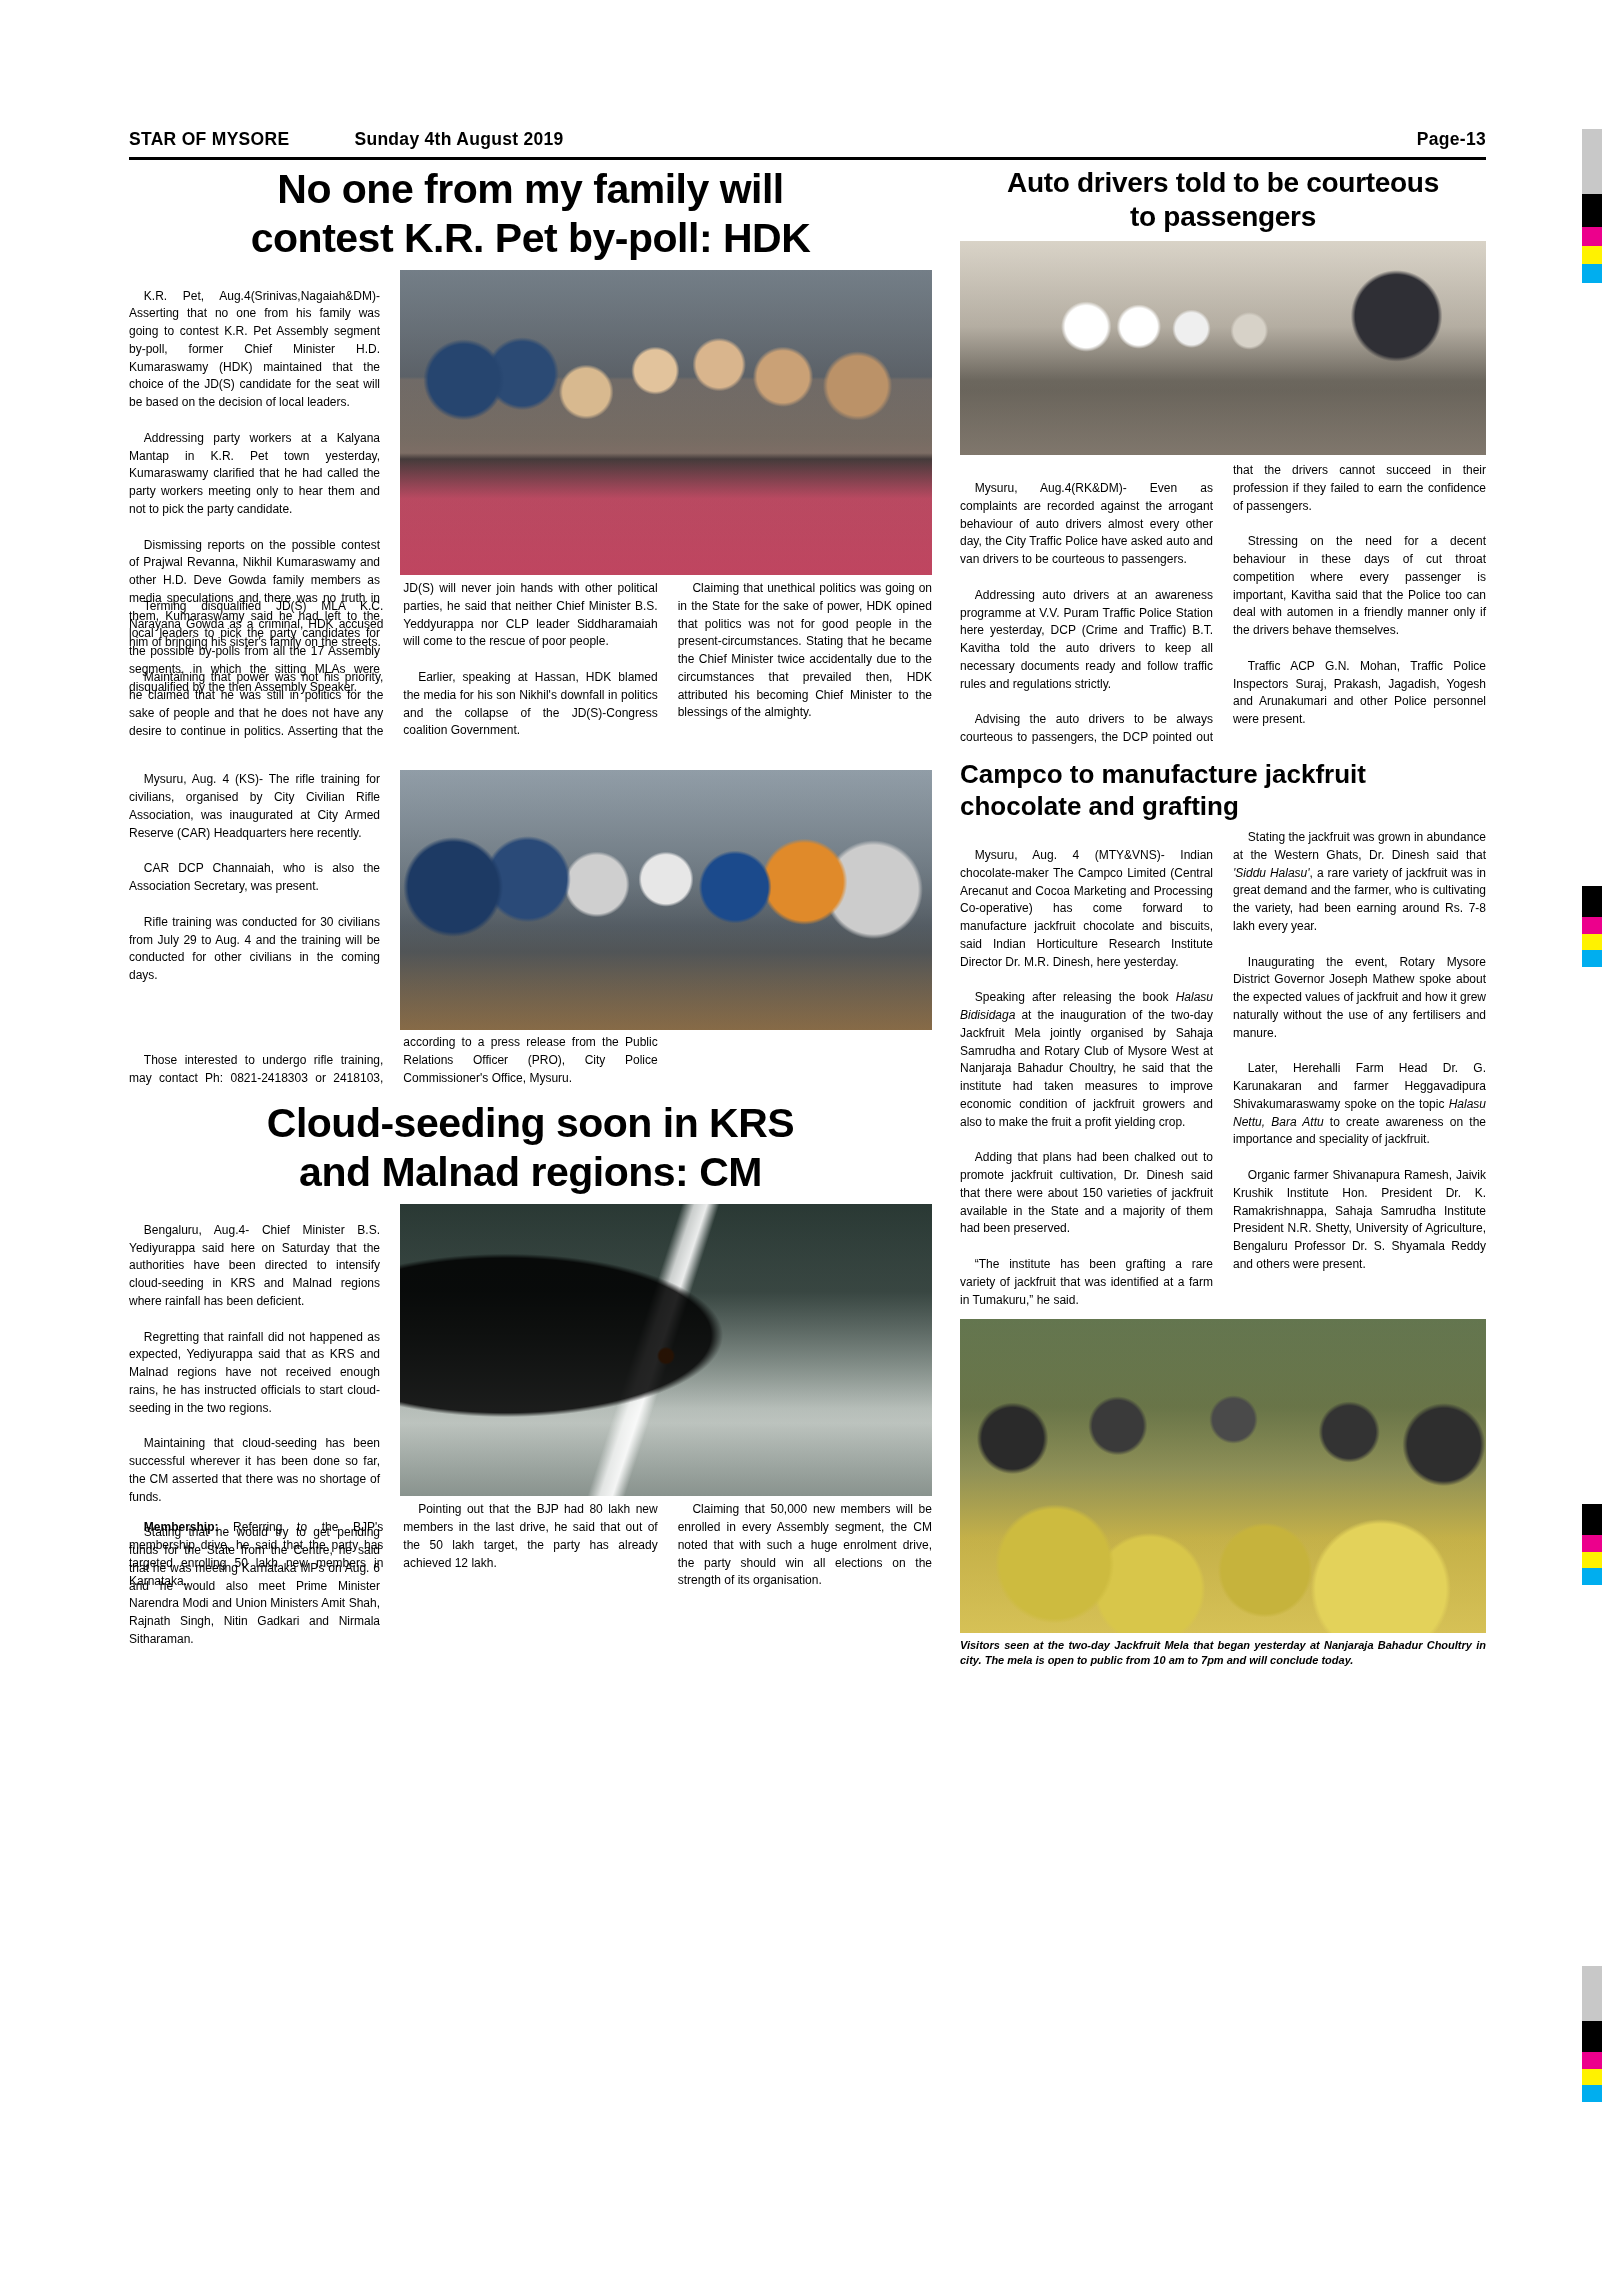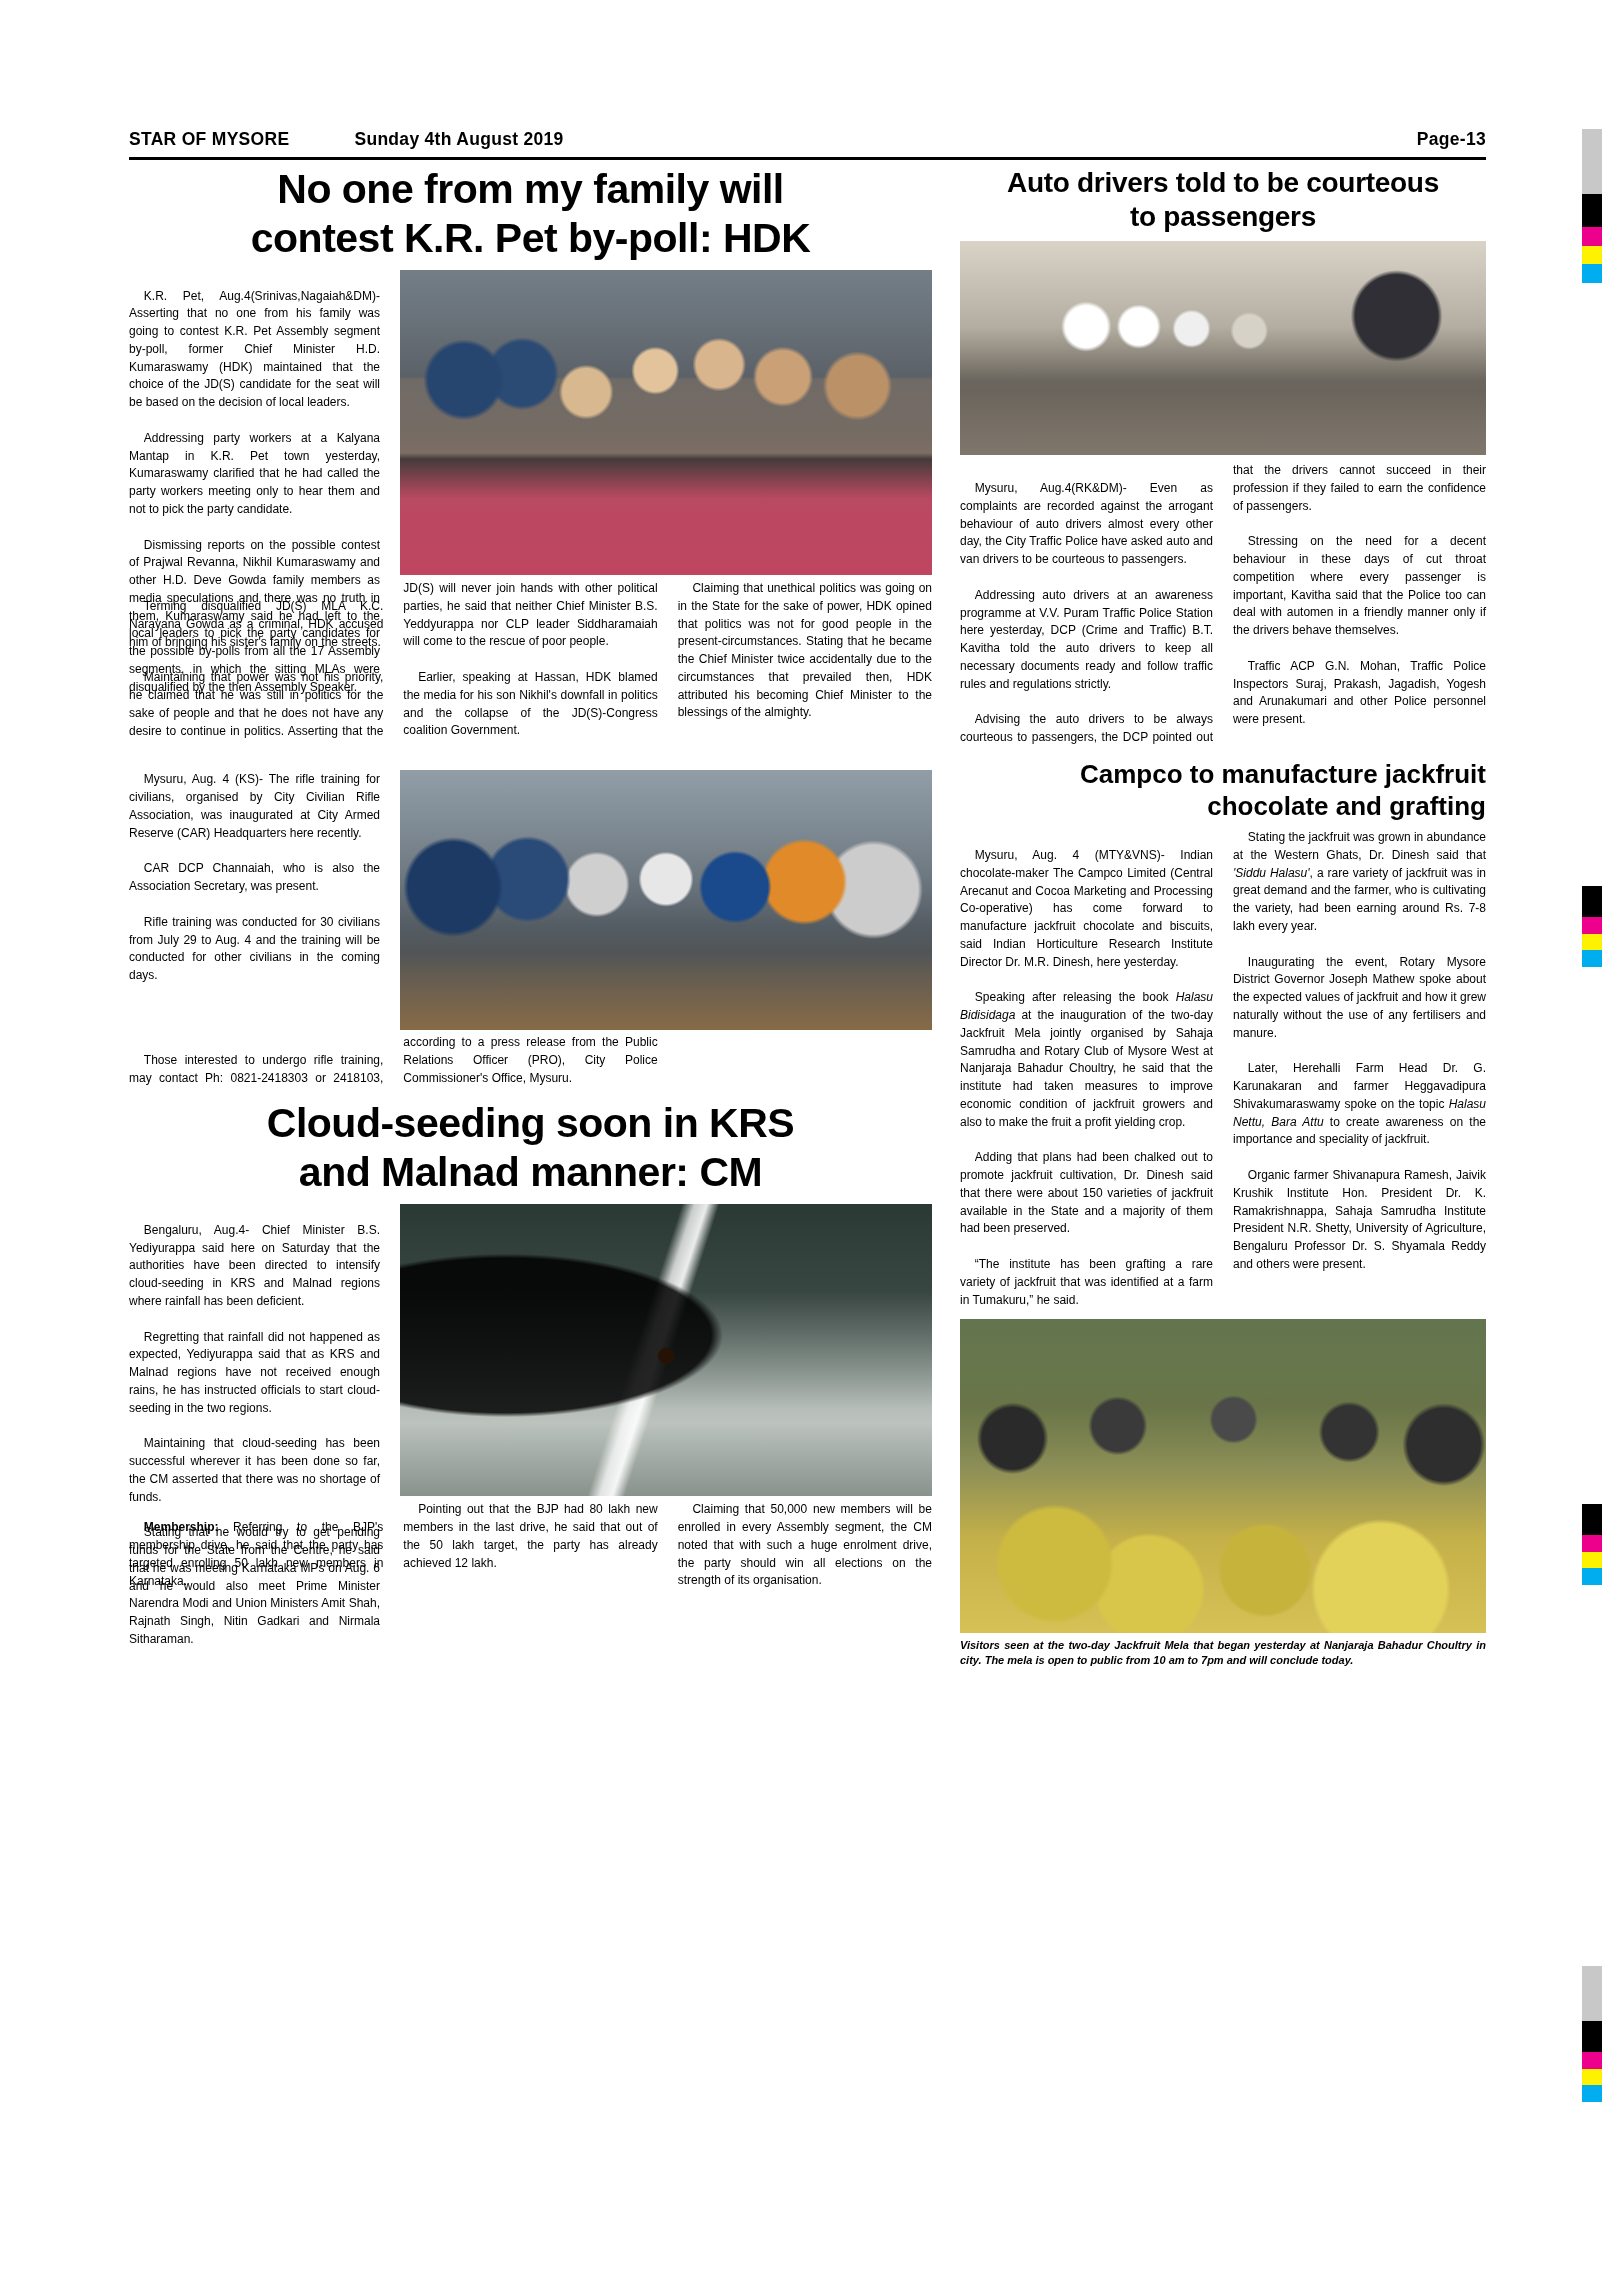"Campco to manufacture jackfruit" h2.head-r2 { text-align: right -> left }
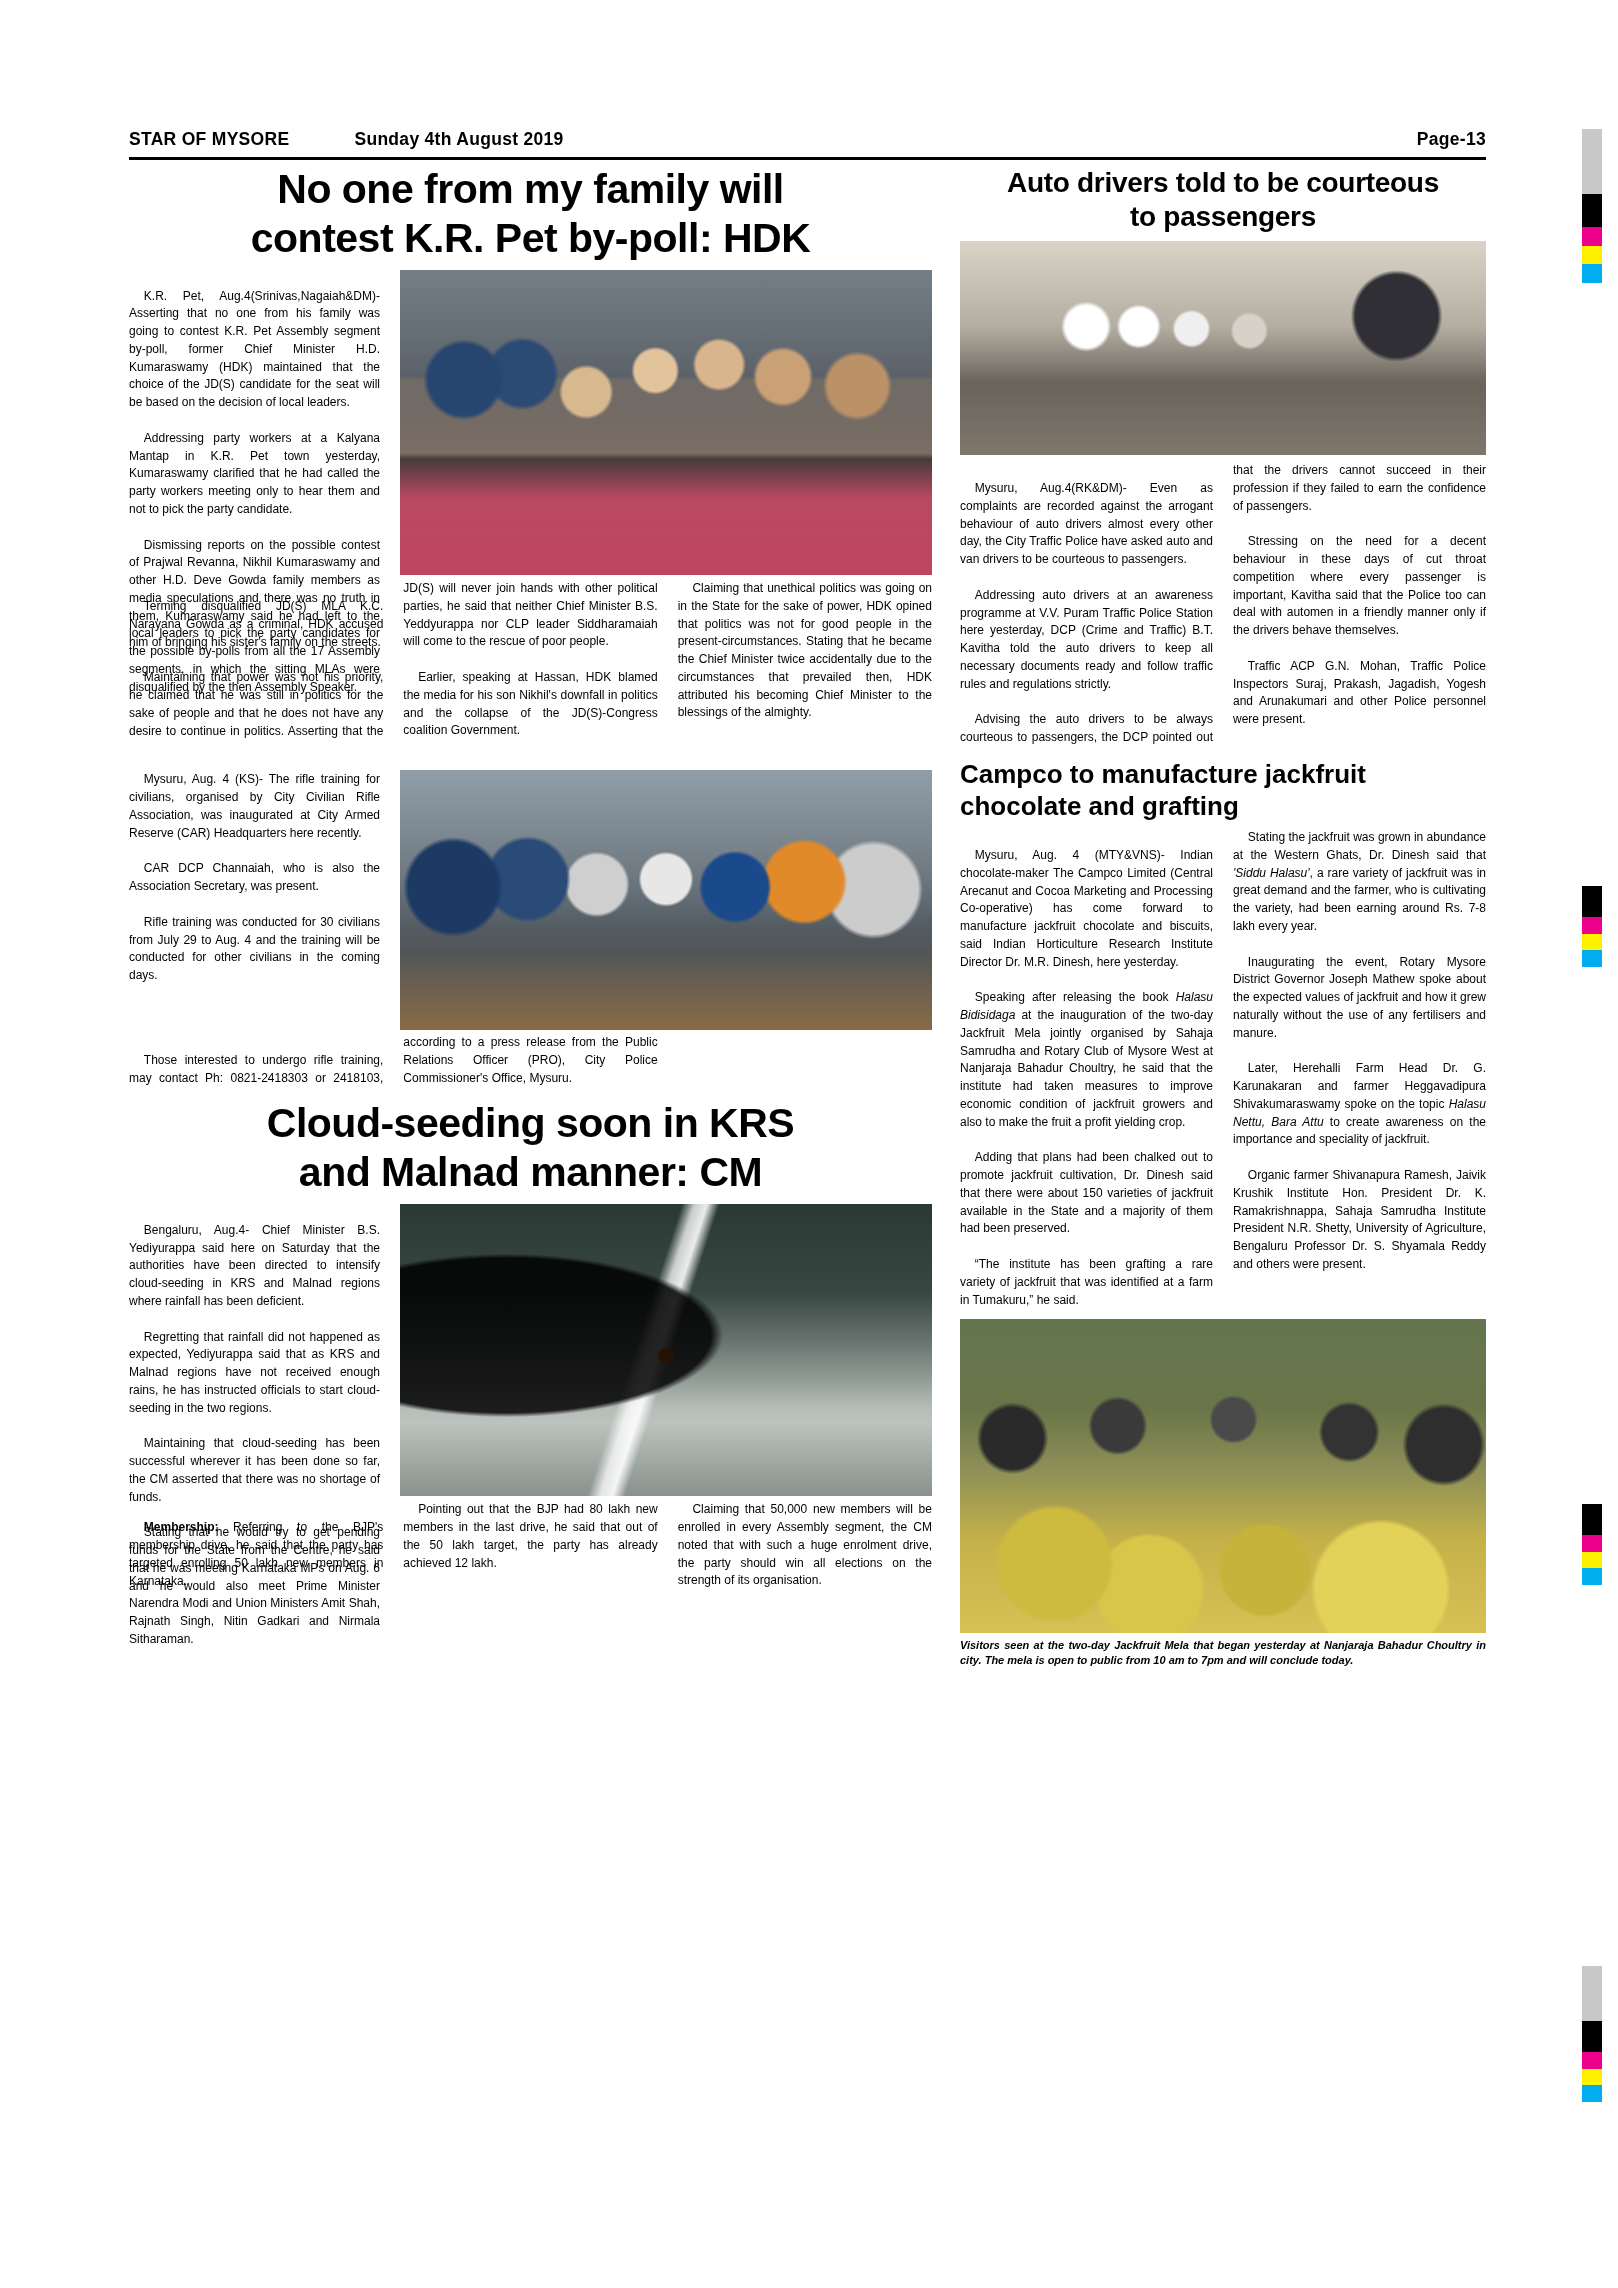"and Malnad manner: CM" h1.head { text: manner -> regions }
